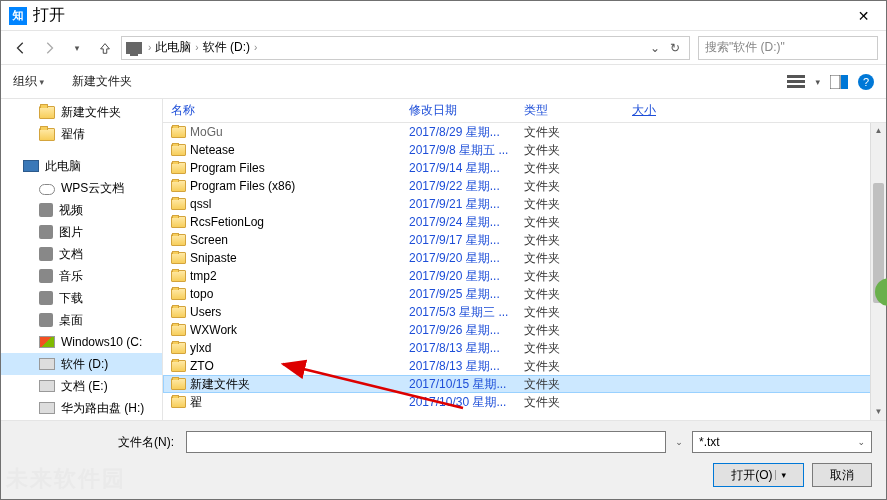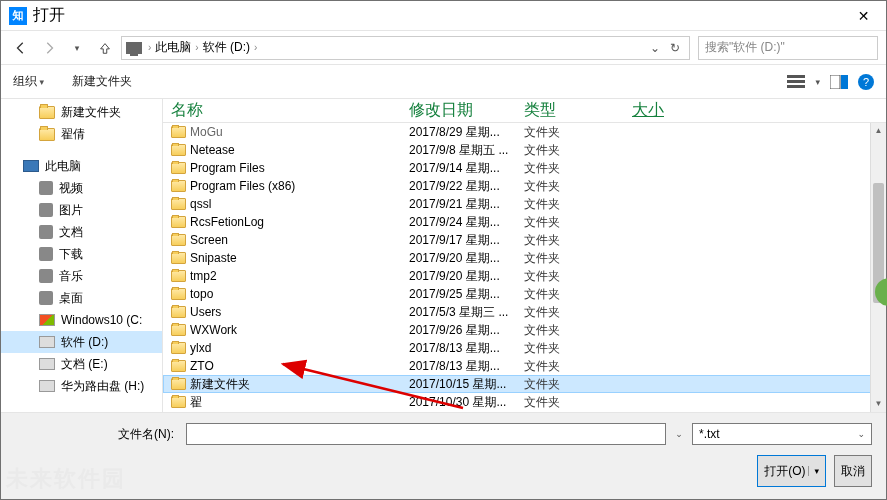"名称" .fl-header { color: #15803d -> #1d4ed8; font-size: 16px -> 12px }
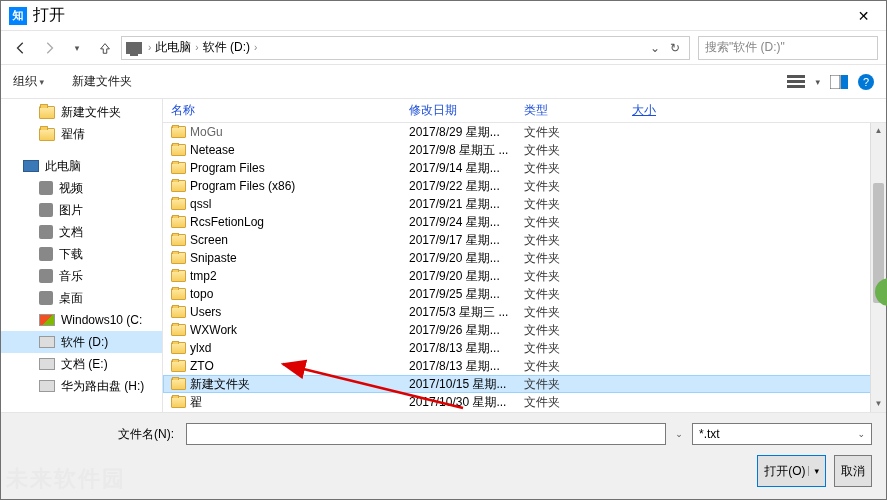"2017/8/29 星期..." .fl-row .date-cell { color: #000000 -> #1d4ed8 }
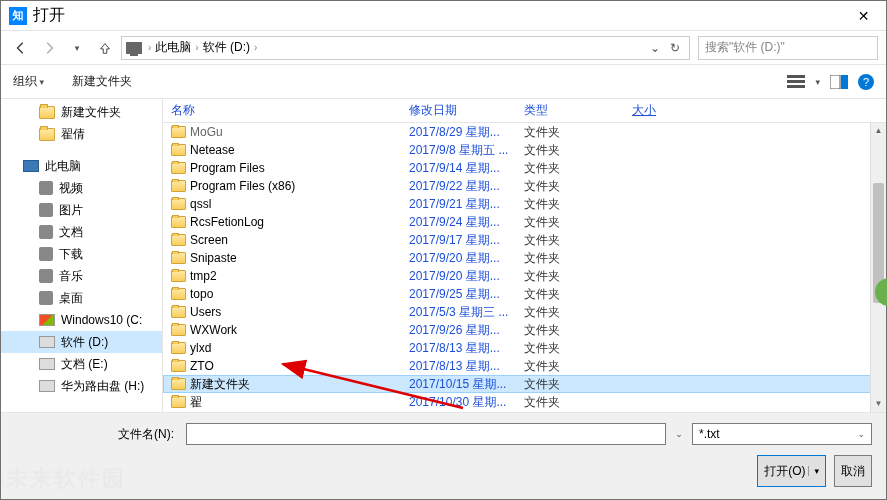"WPS云文档" div.sb-item { html: none -> <div> <div></div> <span>WPS云文档</span> </div> }
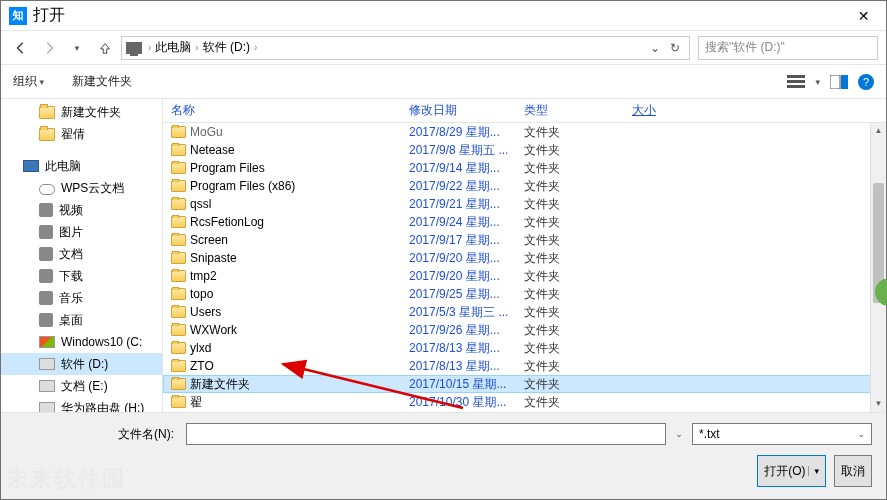"下载" div.sb-item { order: before "音乐" -> after "音乐" }
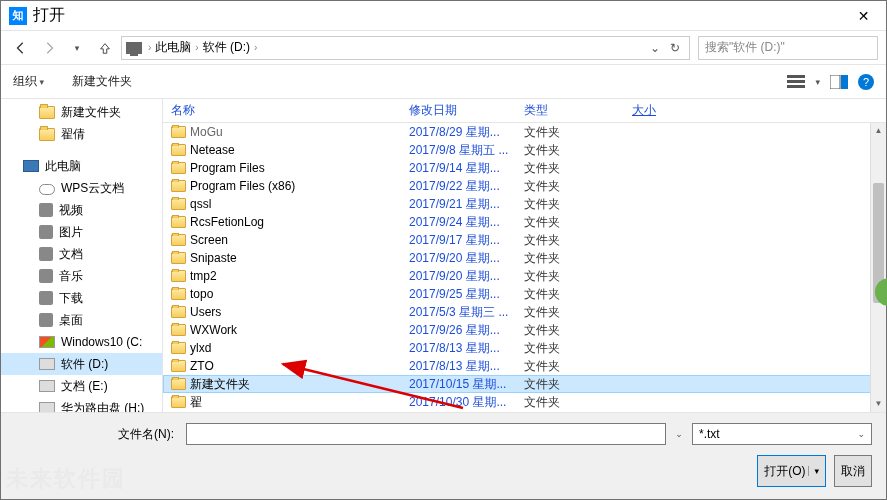"打开(O)" .btn { height: 32px -> 24px; padding: 0 6px -> 0 17px }
